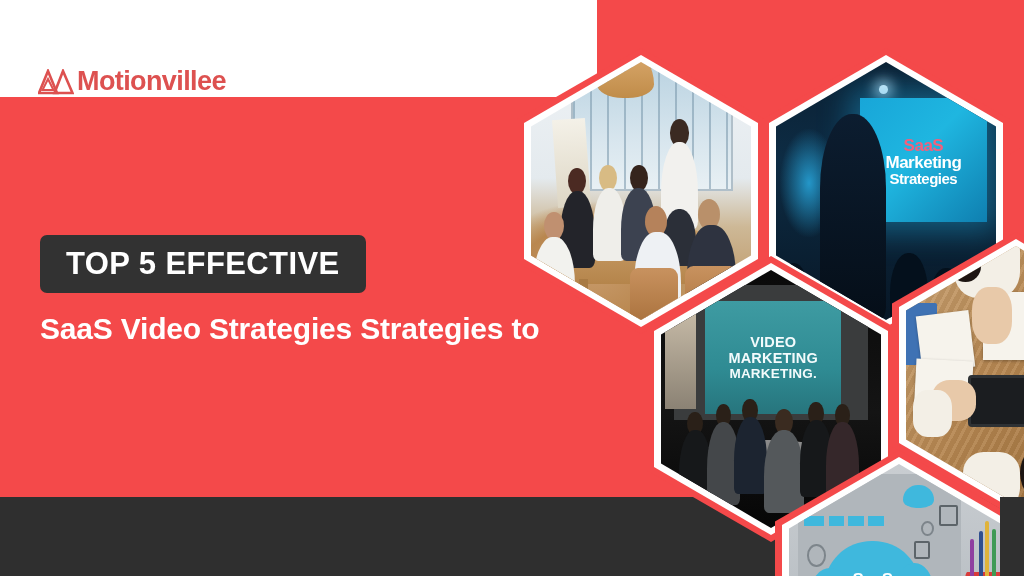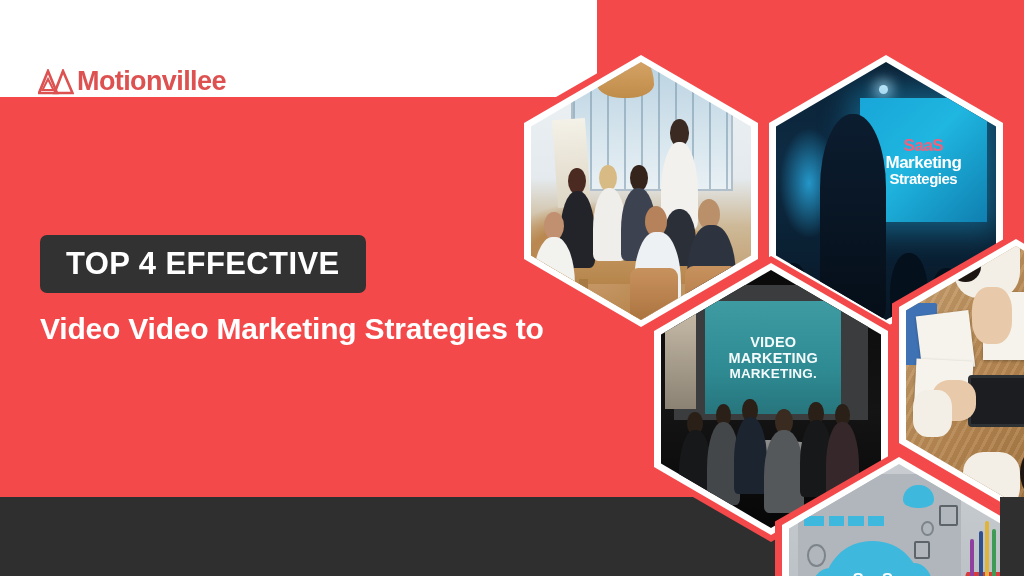"TOP 4 EFFECTIVE" div.eyebrow-text { text: 4 -> 5 }
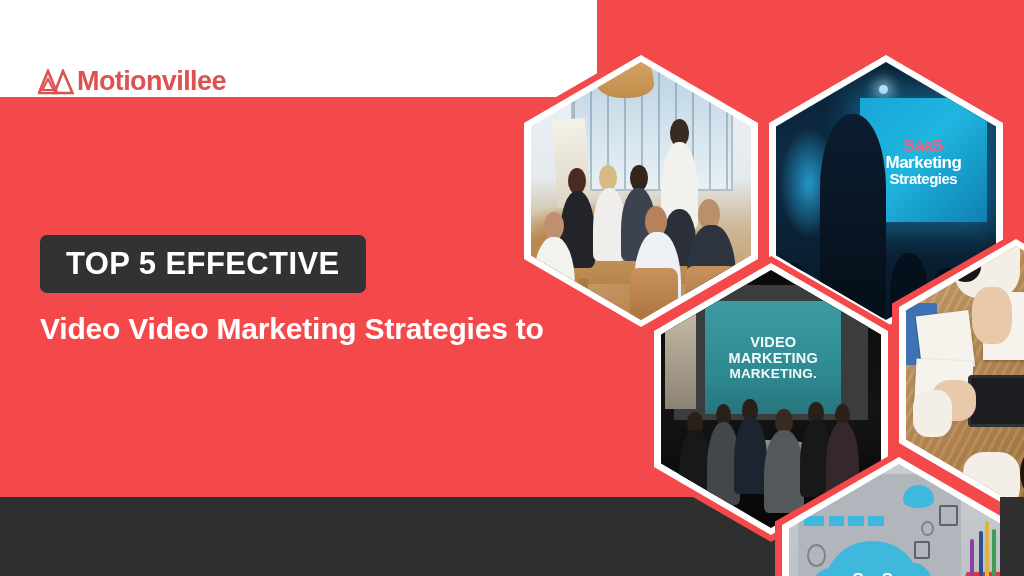"Video Video Marketing Strategies to" div.sub1 { text: Video Video Marketing -> SaaS Video Strategies }
